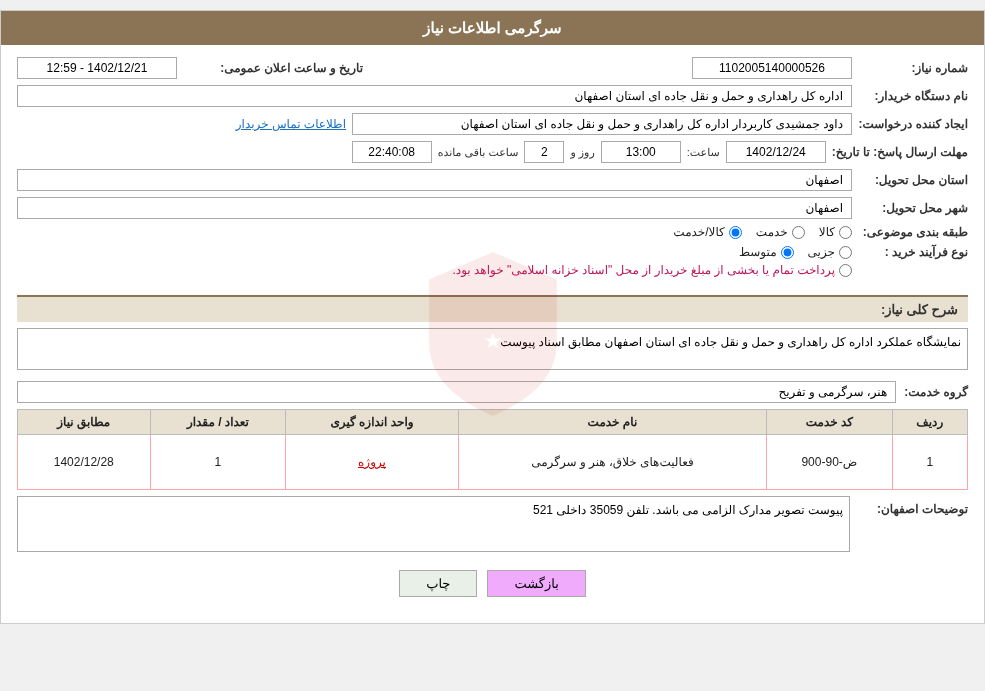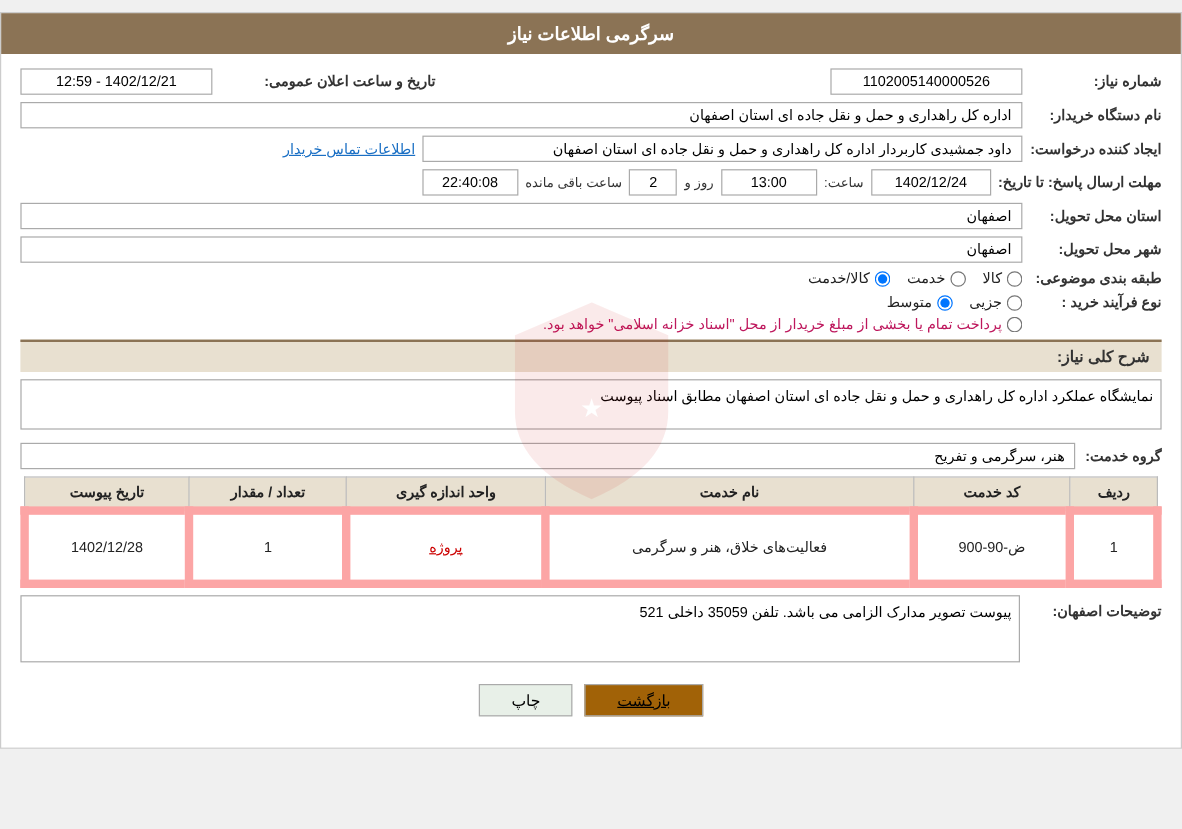"شرح کلی نیاز:" .section-title { margin: 6px 0 6px 0 -> 18px 0 6px 0 }
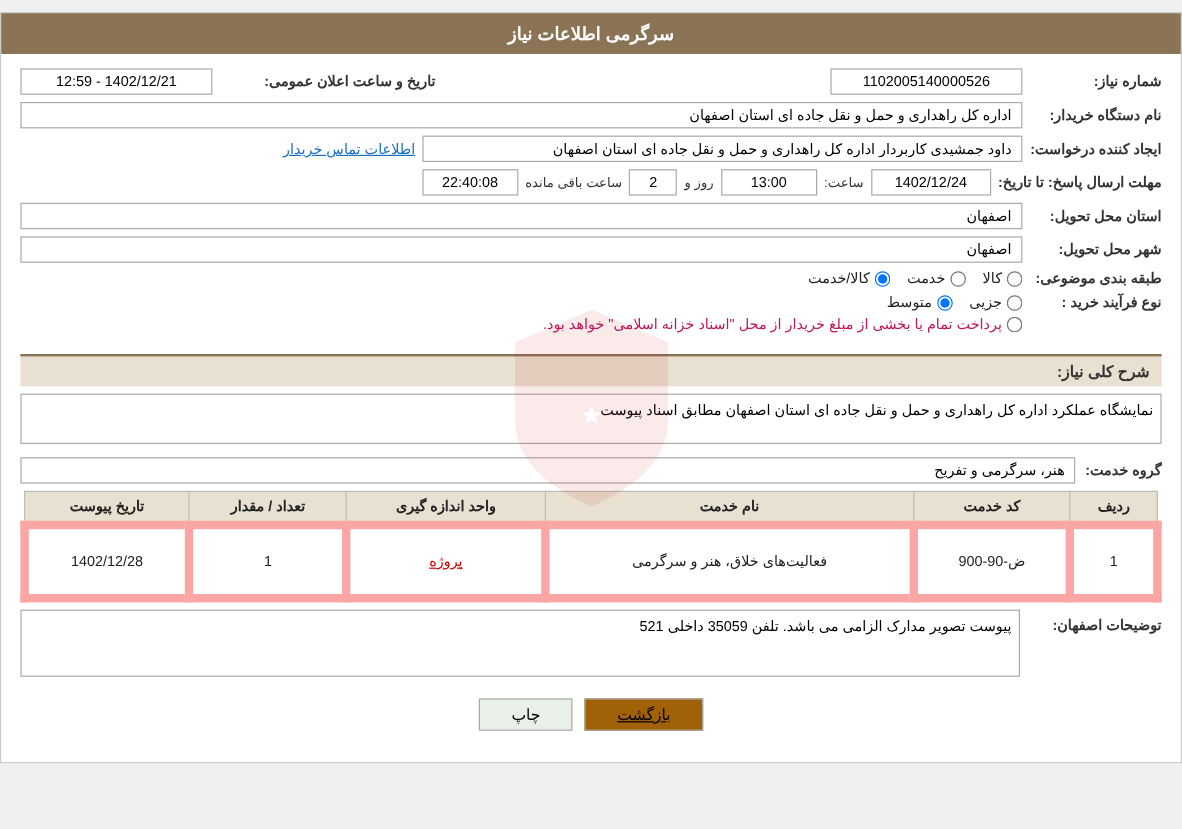"تاریخ پیوست" th { text: تاریخ پیوست -> مطابق نیاز }
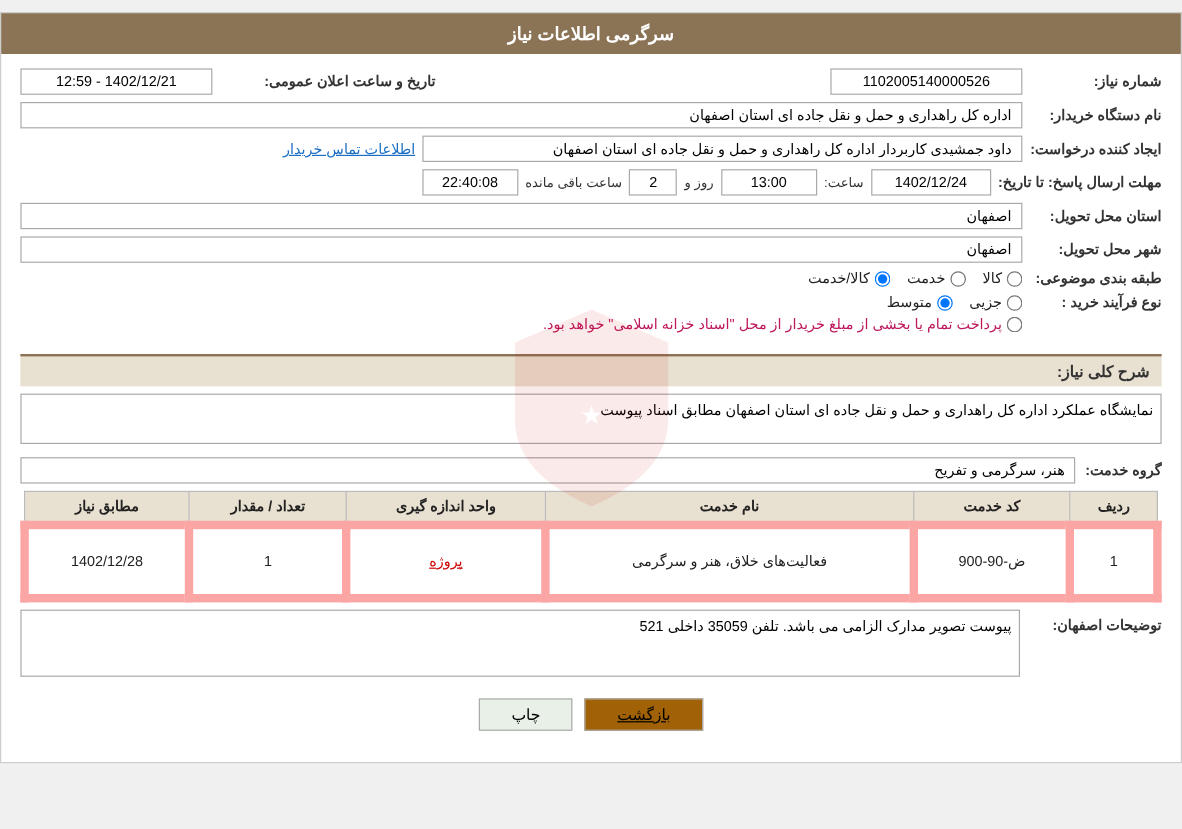"1402/12/28" table td { border: 7px solid #fca5a5 -> 1px solid #fca5a5 }
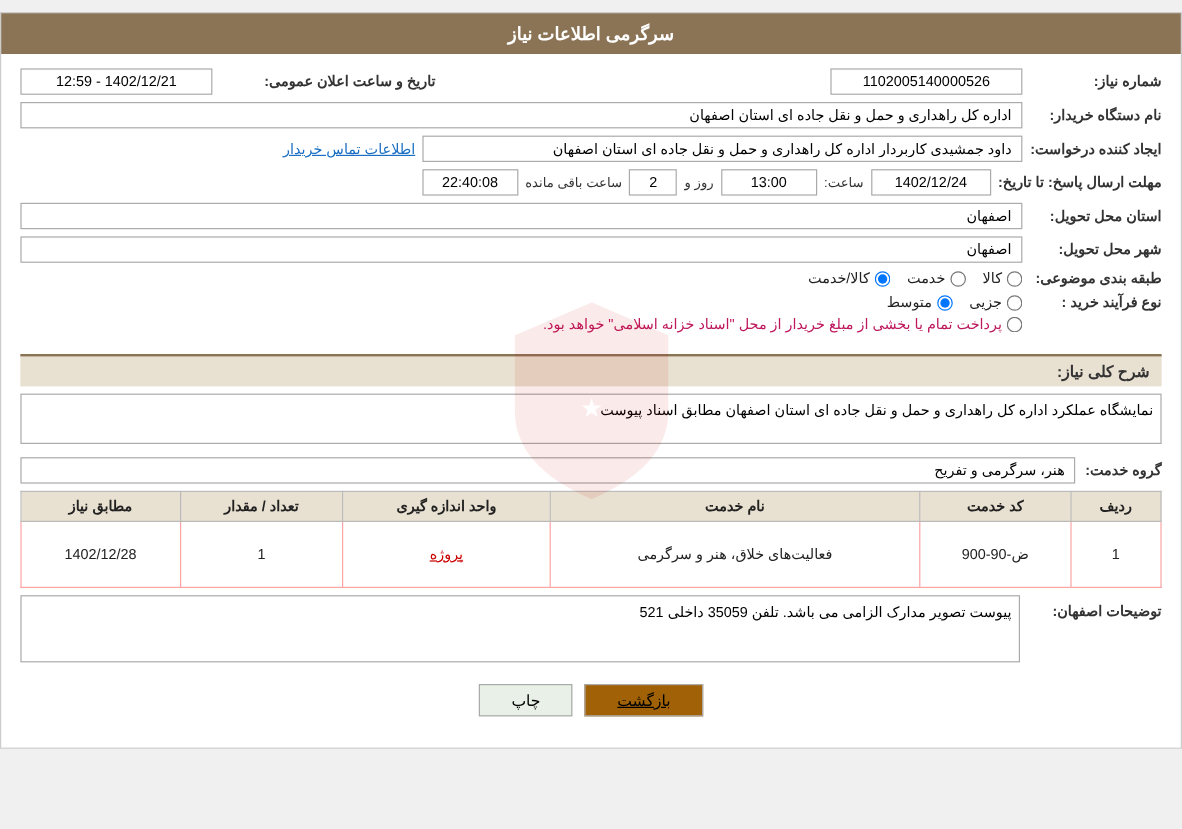"بازگشت" .btn-back { background: #a16207 -> #f0abfc; text-decoration: underline -> none }
